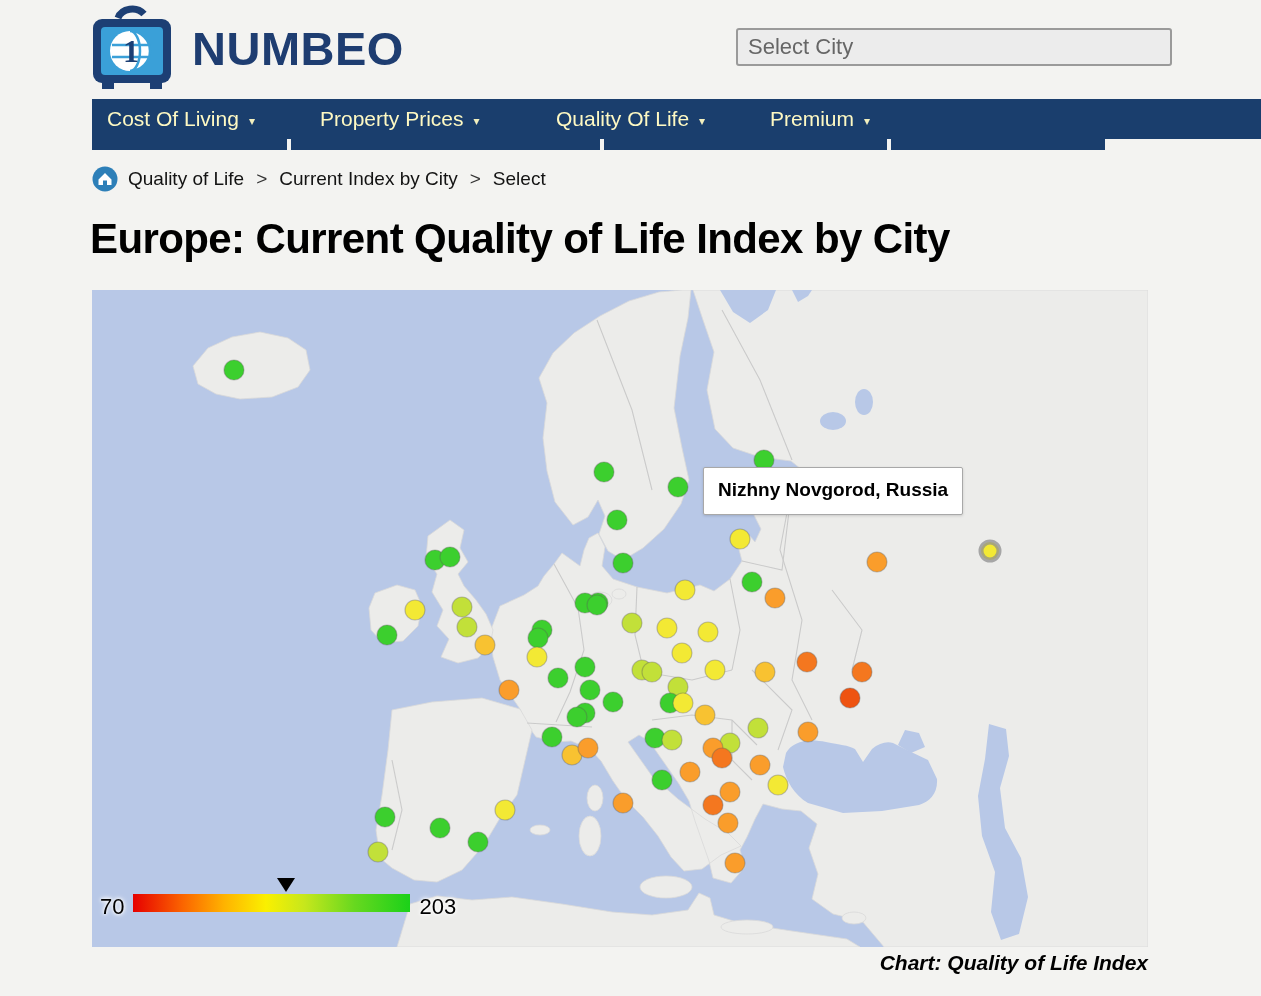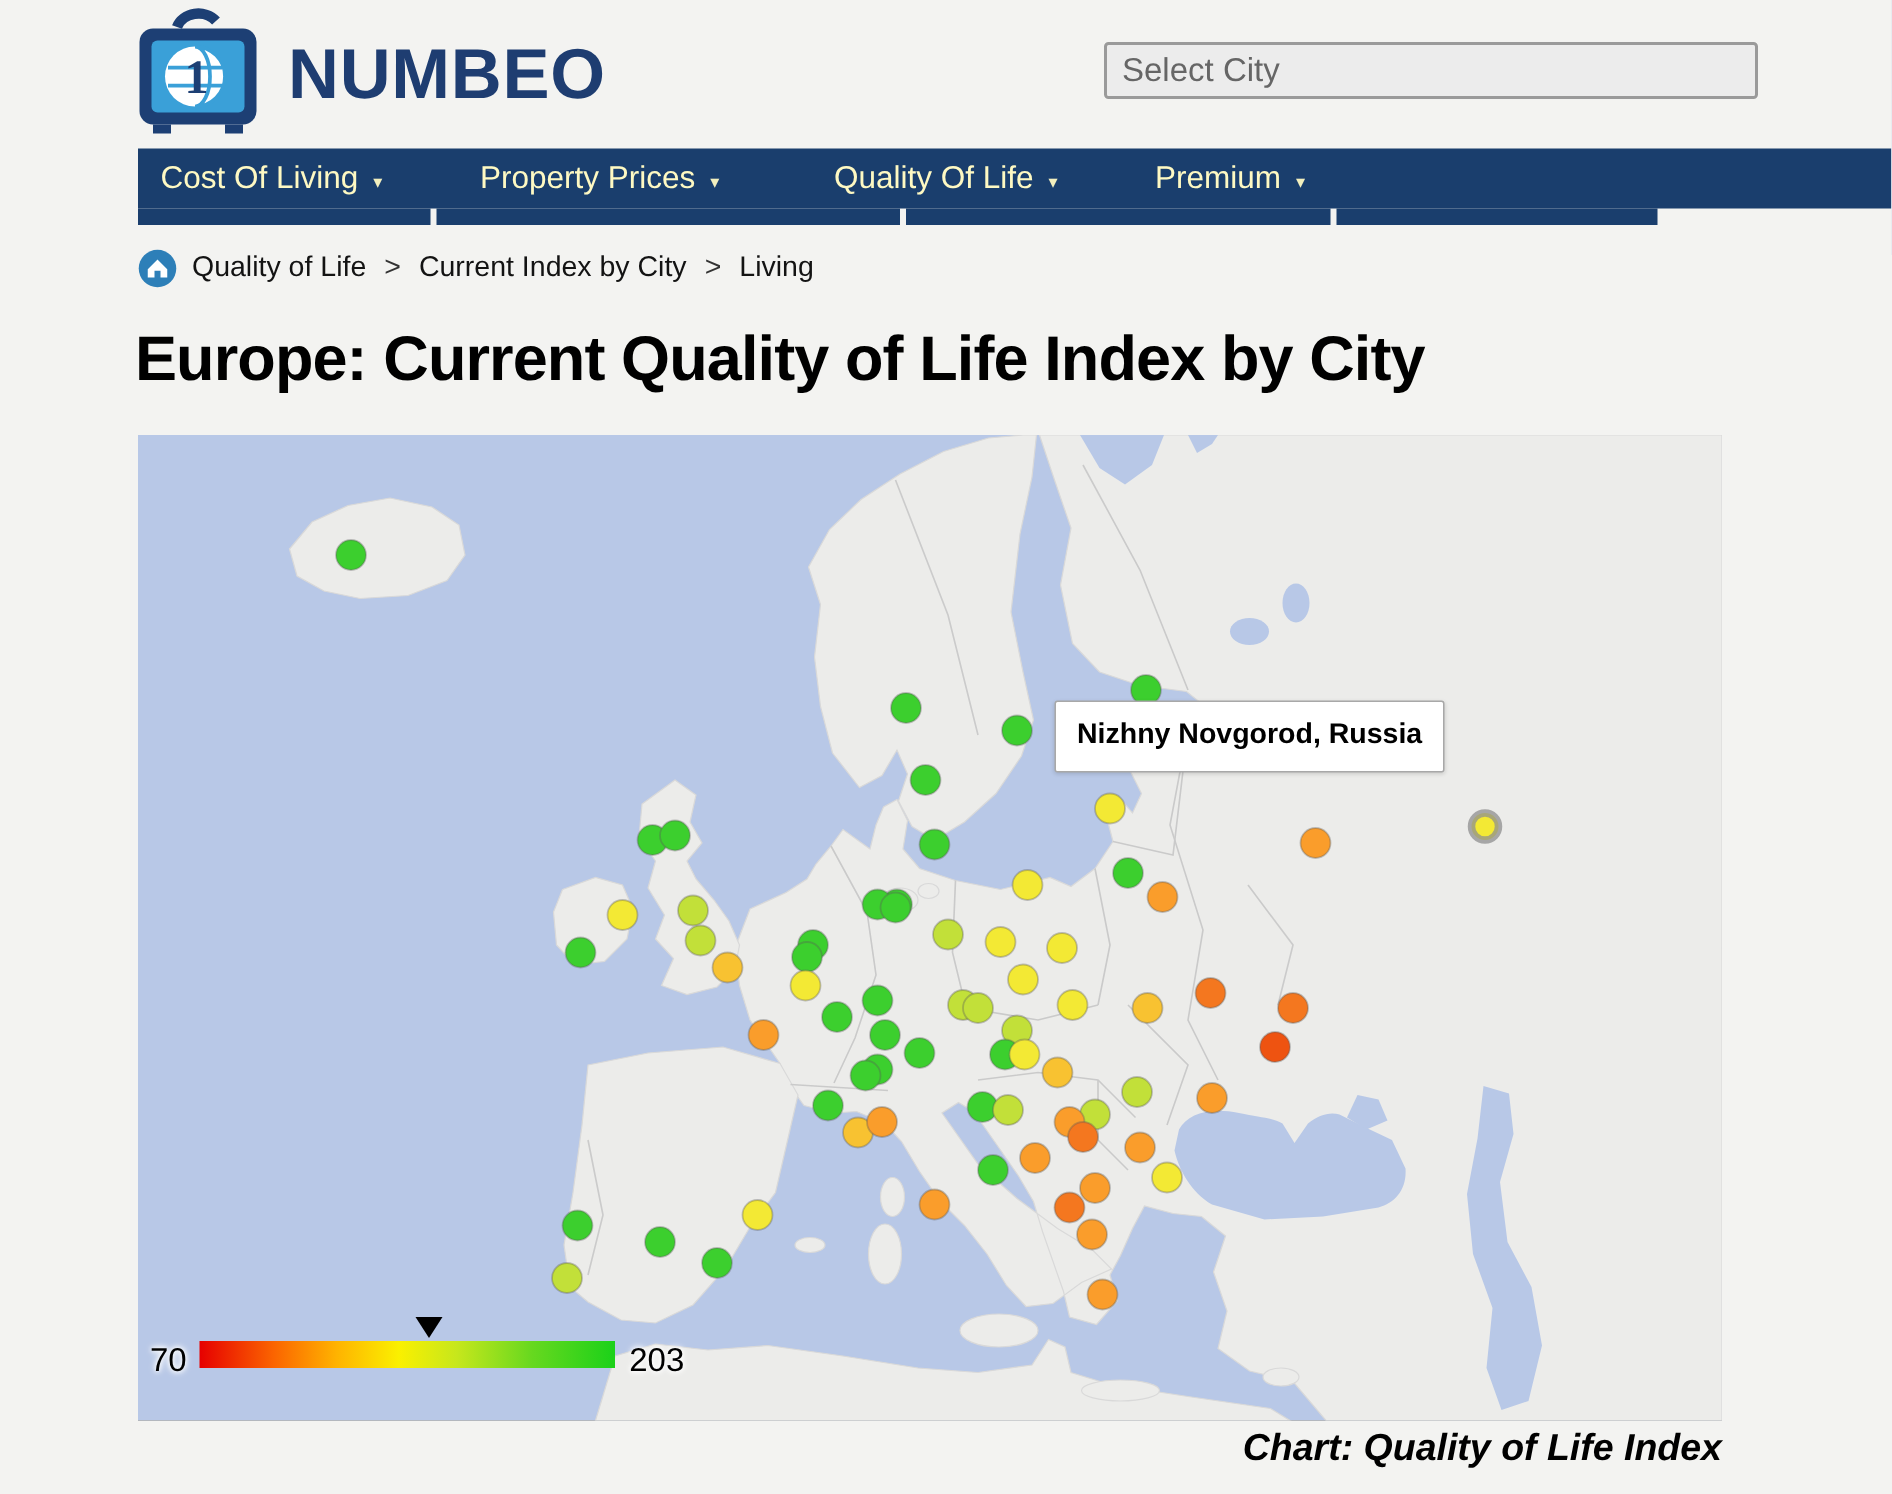"Living" span.crumb { text: Living -> Select }
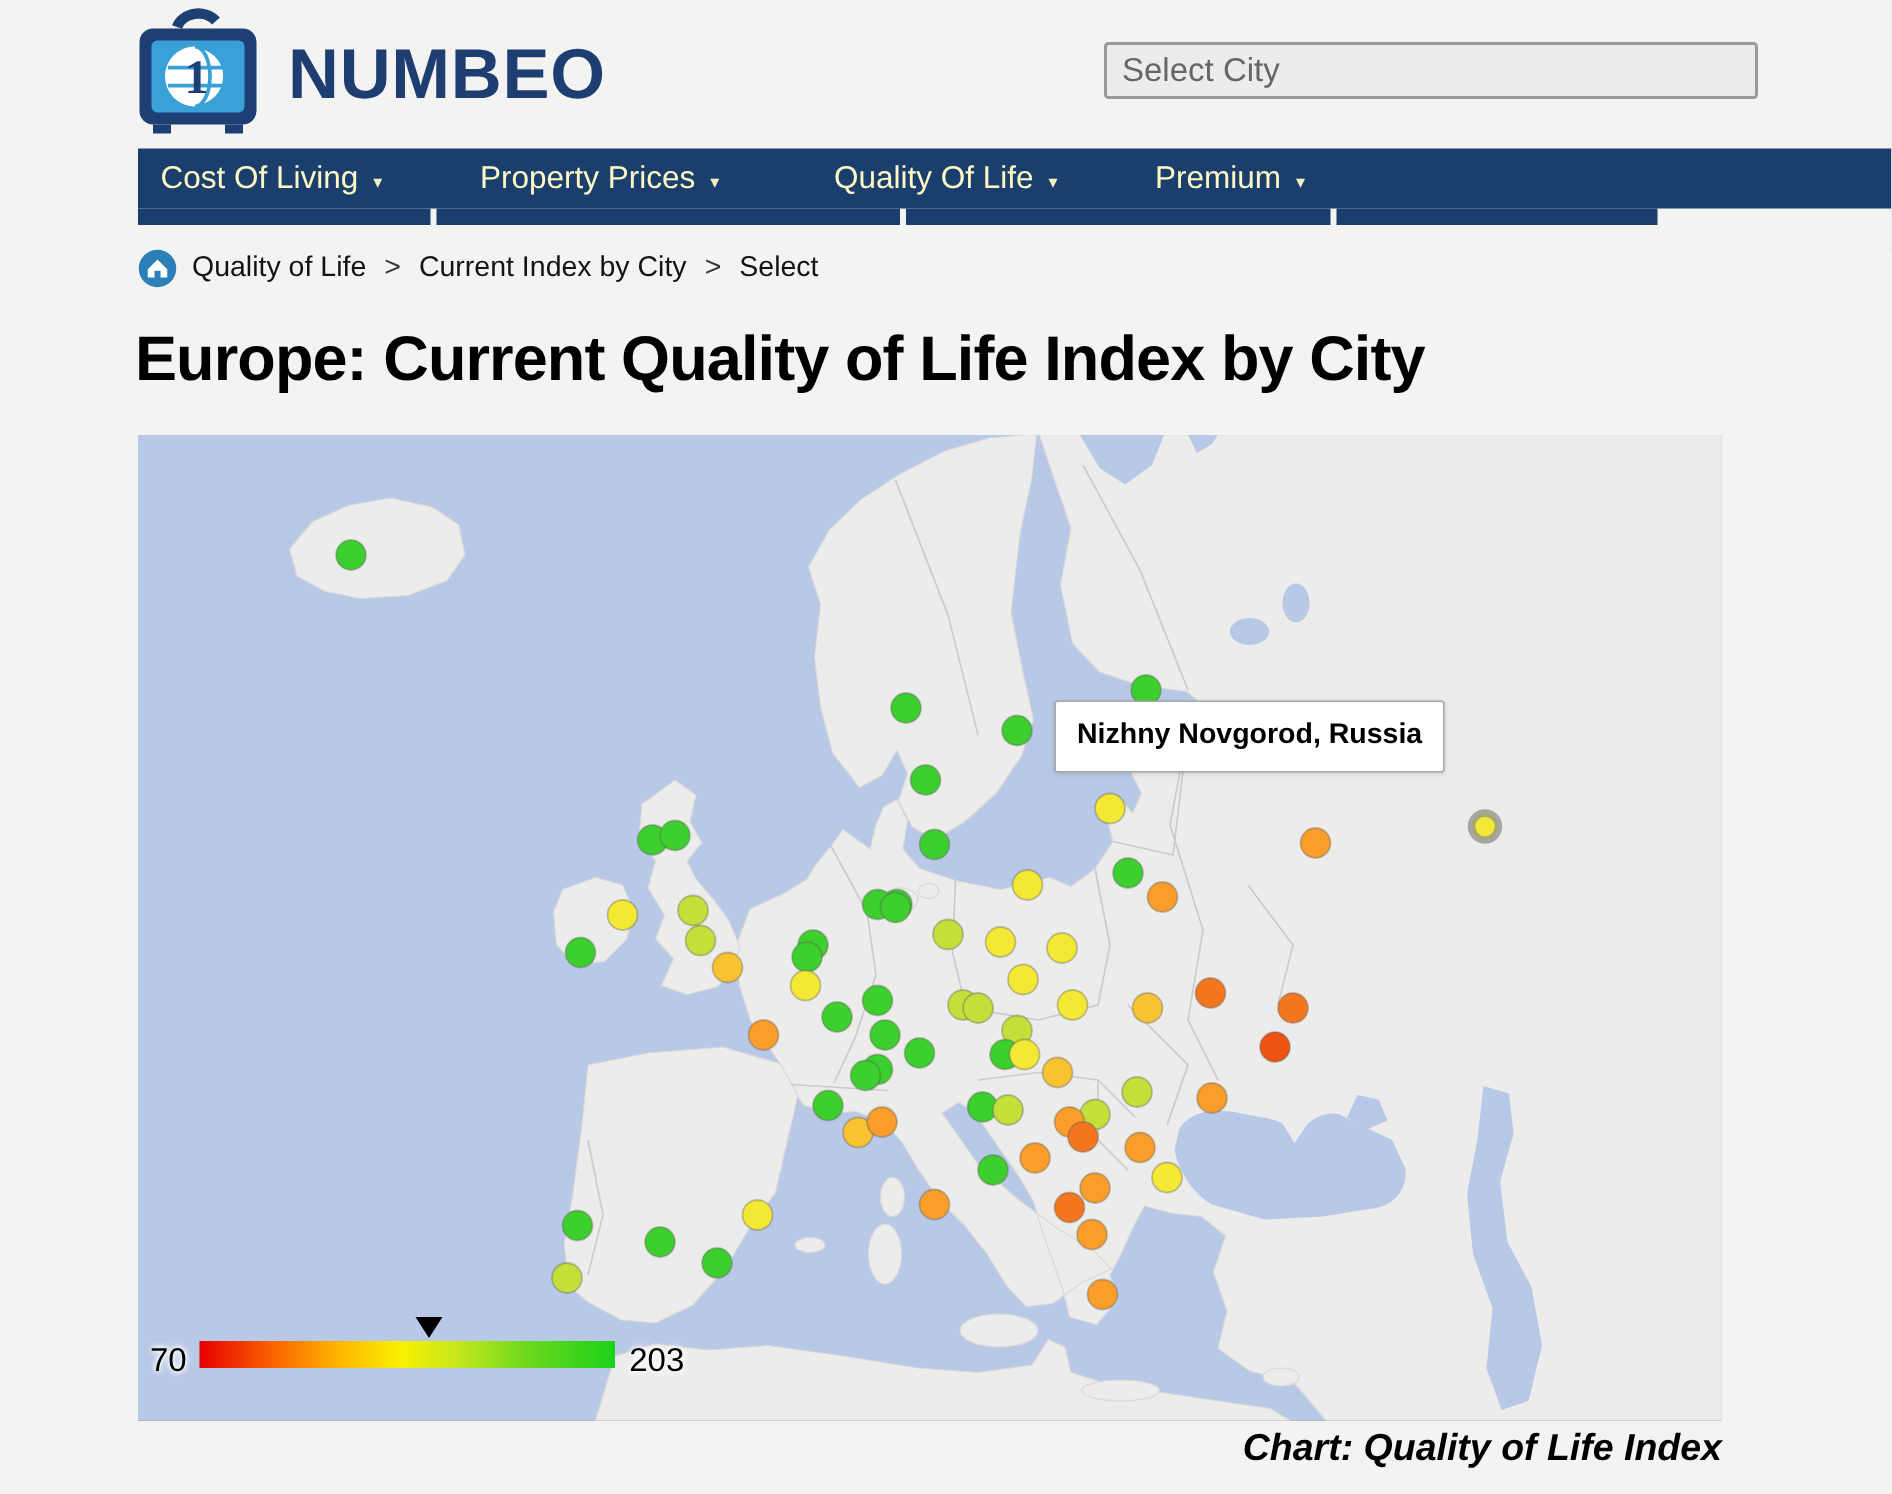"Chart: Quality of Life Index" .caption { font-size: 25px -> 21px }
